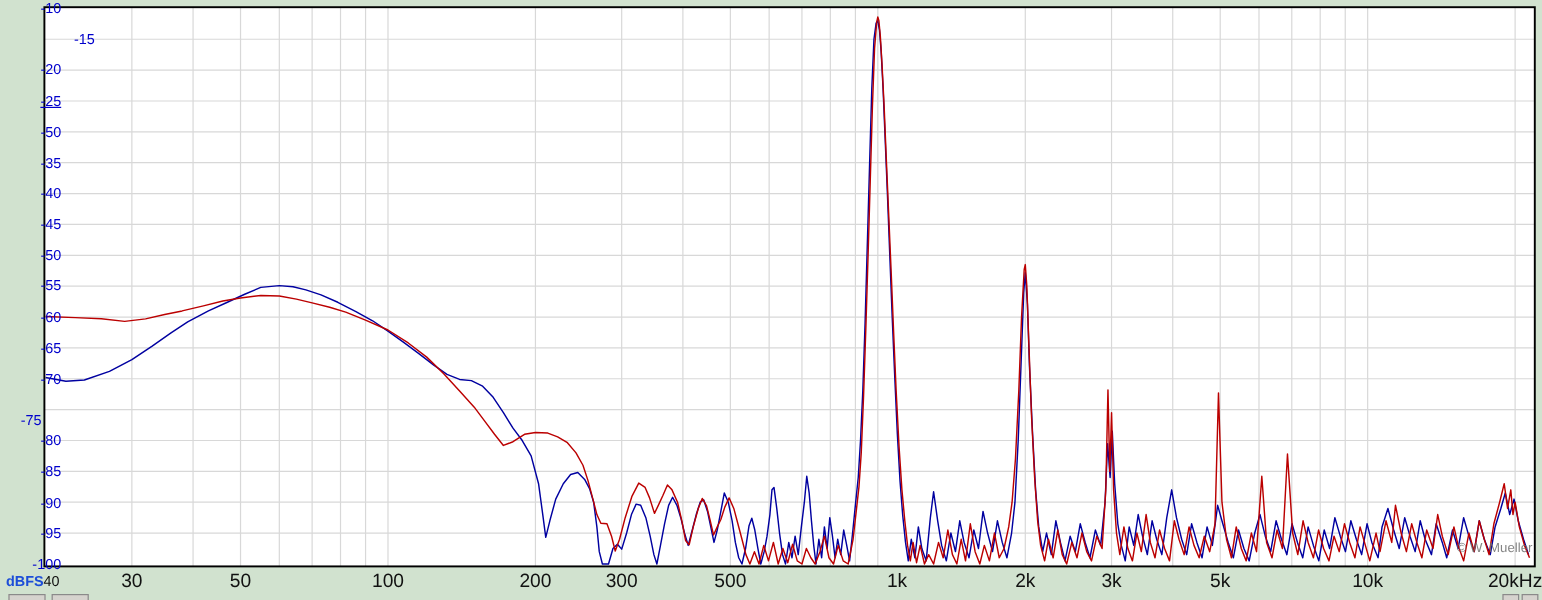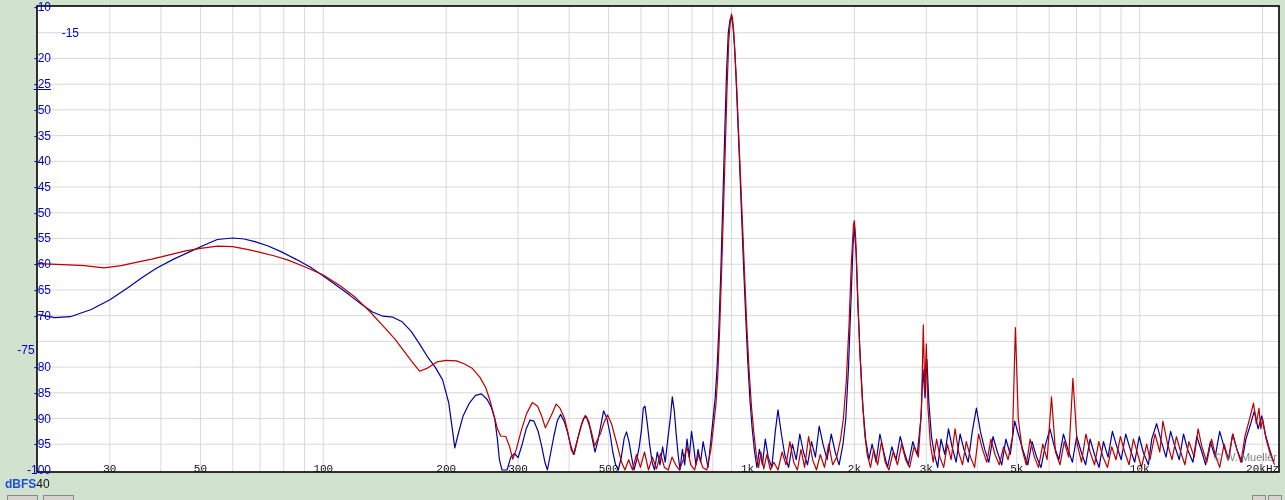"30" .xlab { font-family: Liberation Mono, monospace -> none; font-size: 11px -> 16px; top: 463px -> 478px }
